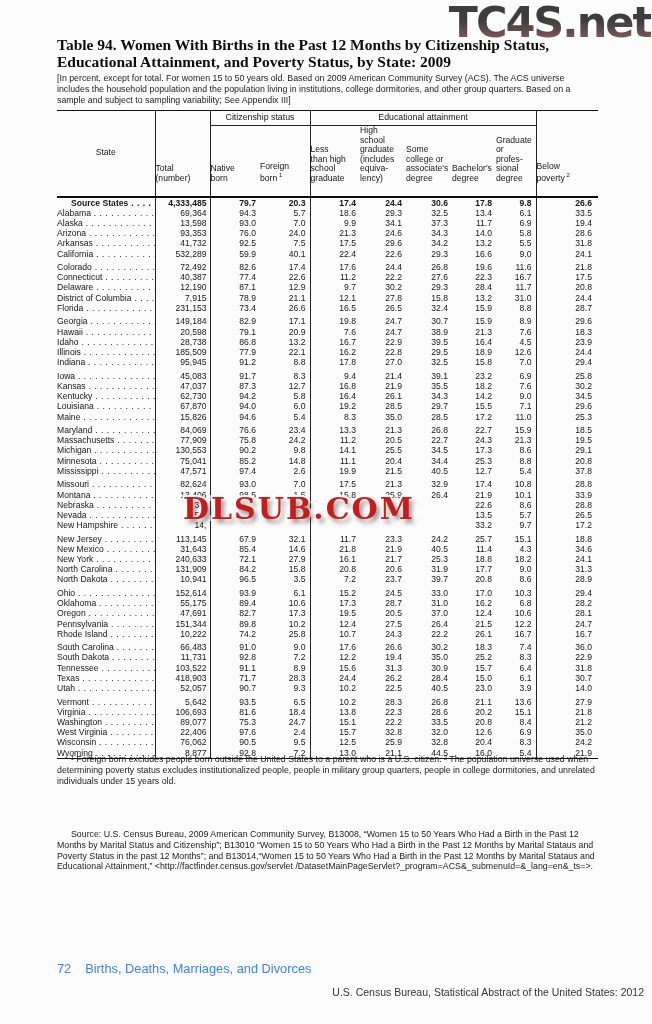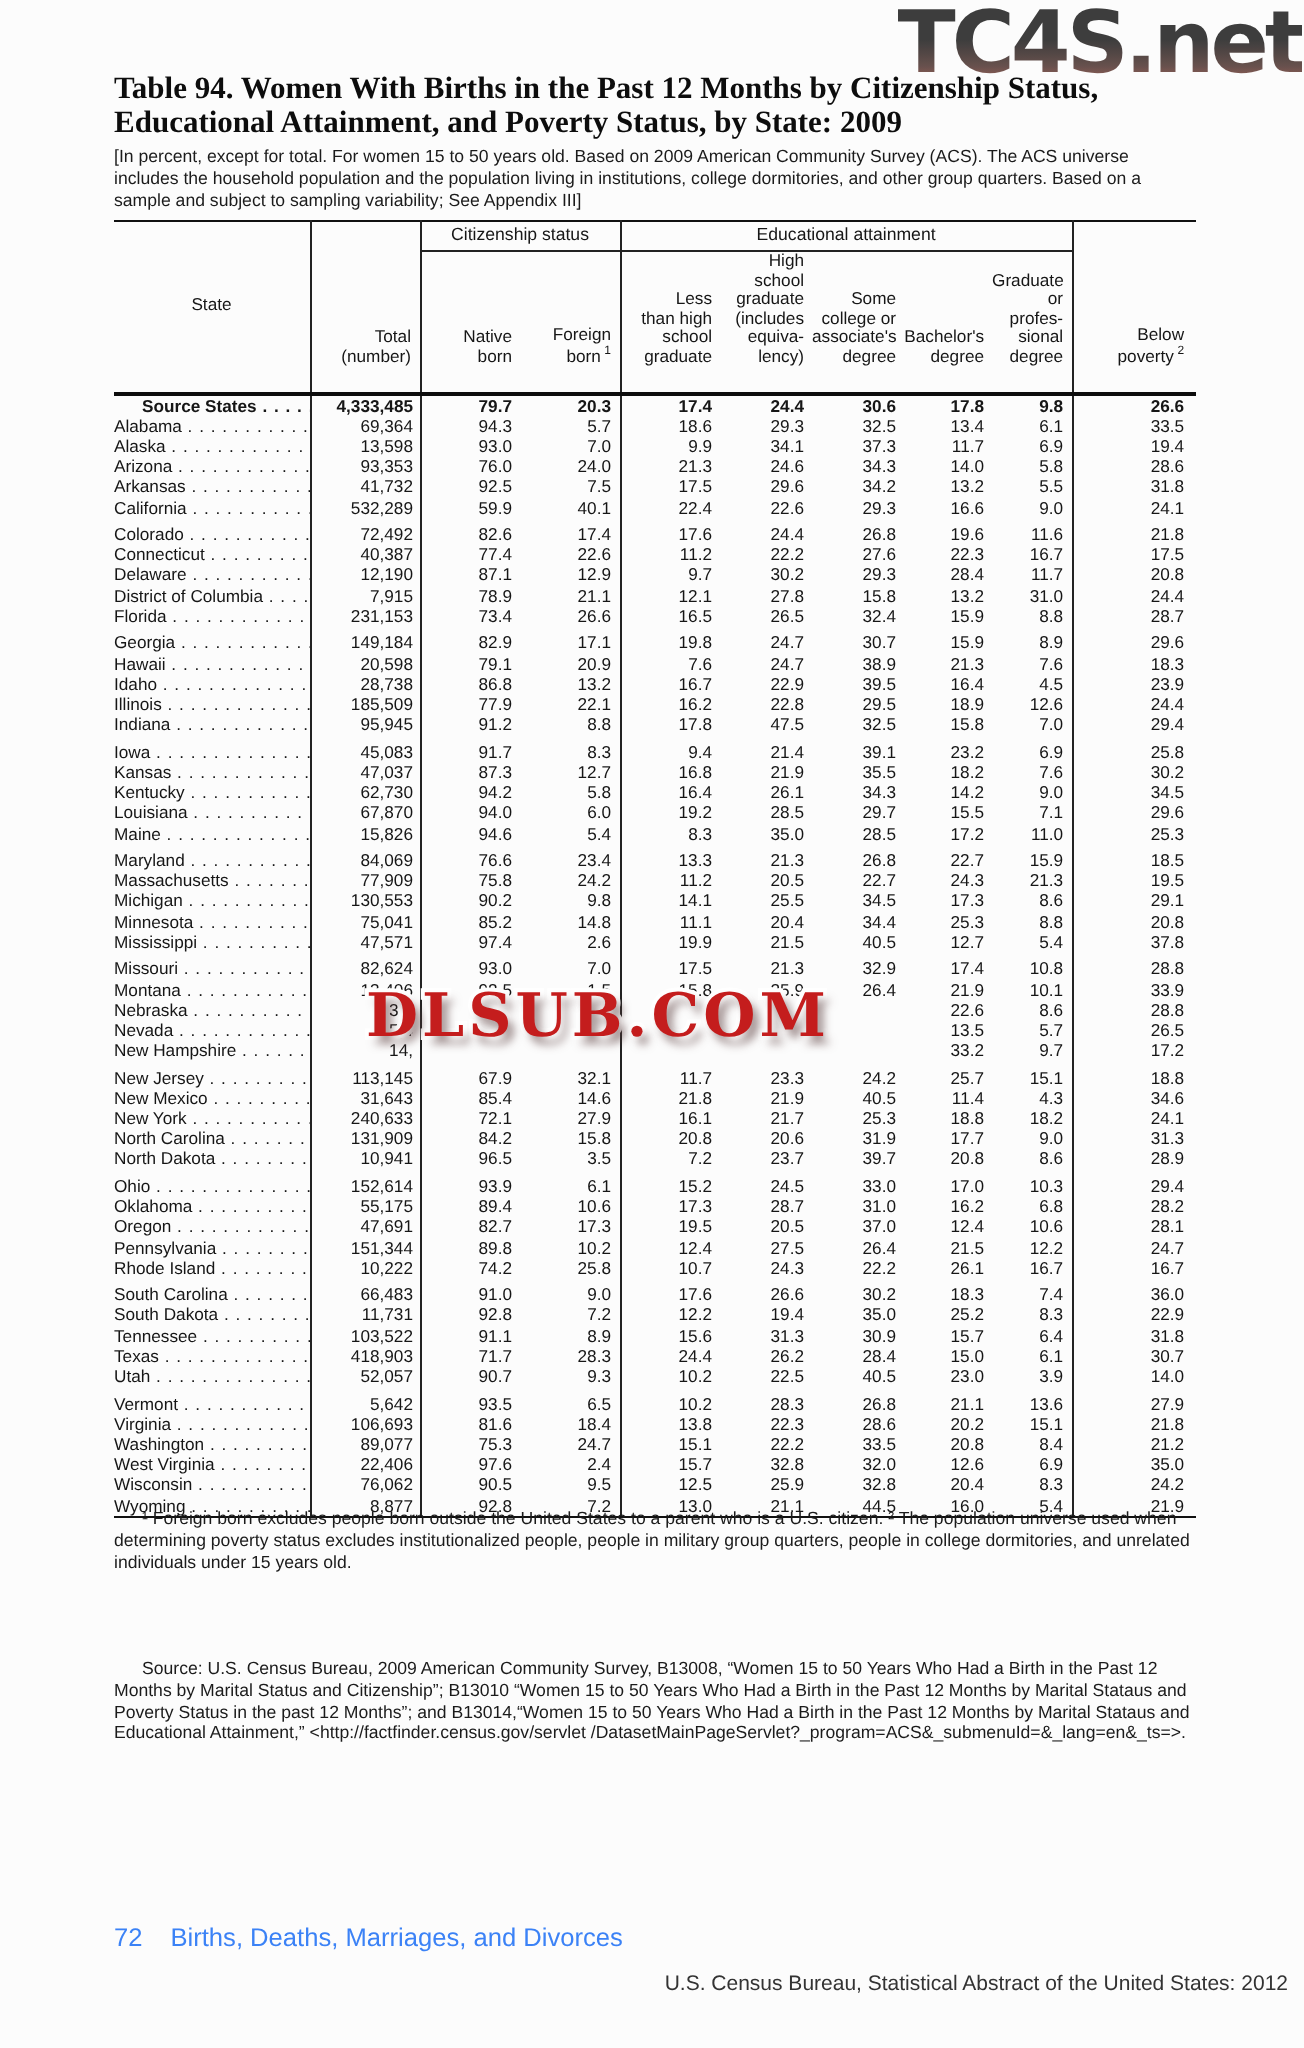"High" th.rt { text-align: right -> left }
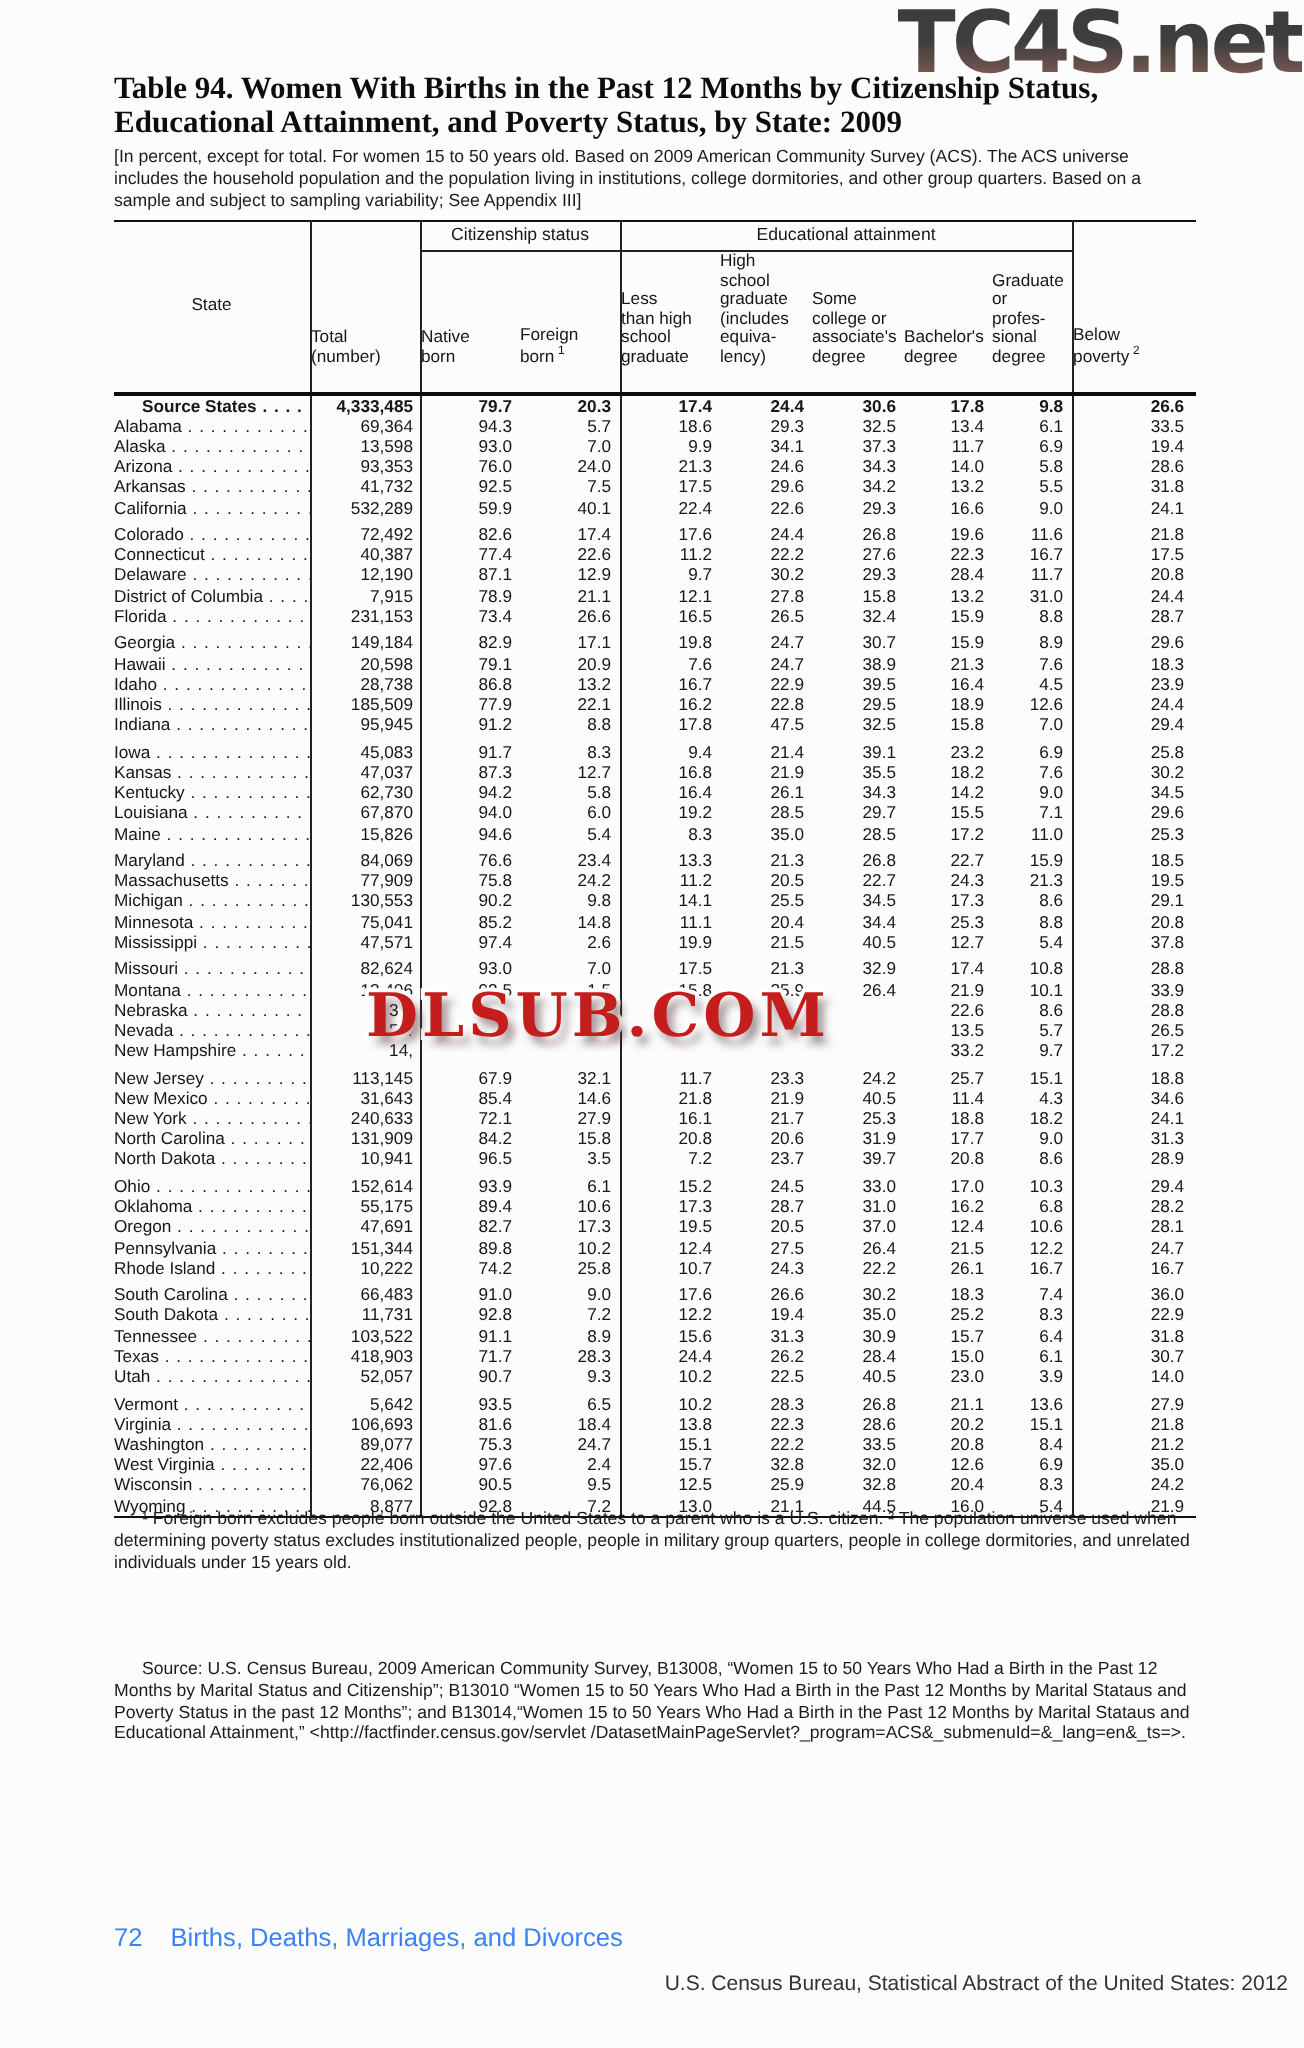"47.5" td.c-num { text: 47.5 -> 27.0 }
